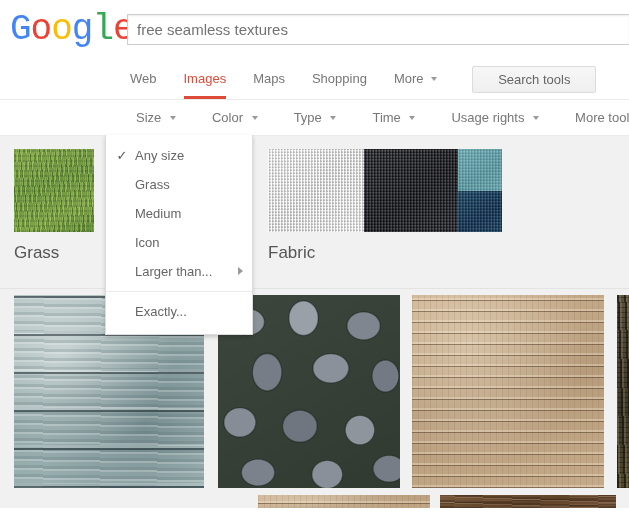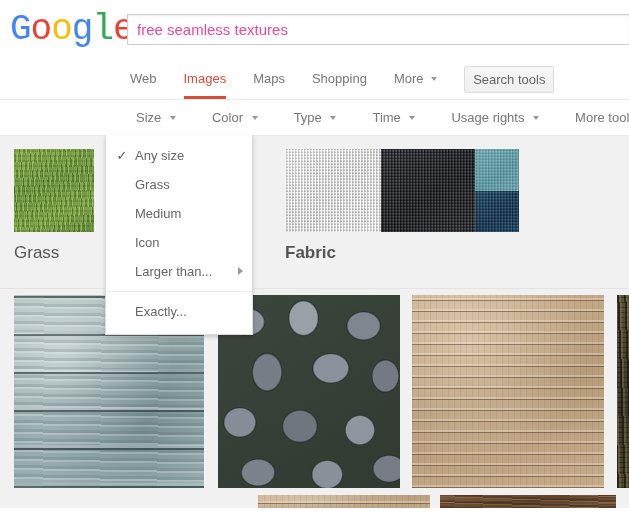"free seamless textures" .searchbox input { color: #ec4899 -> #737373 }
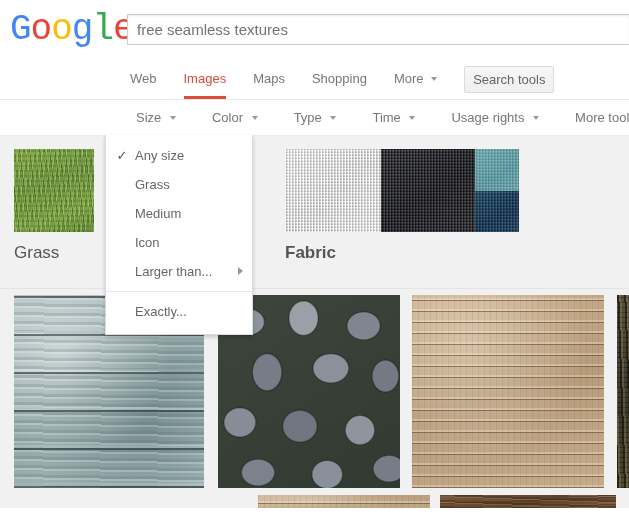"Search tools" .searchtools { margin-left: none -> 8px; padding: 0 8px -> 0 25px }
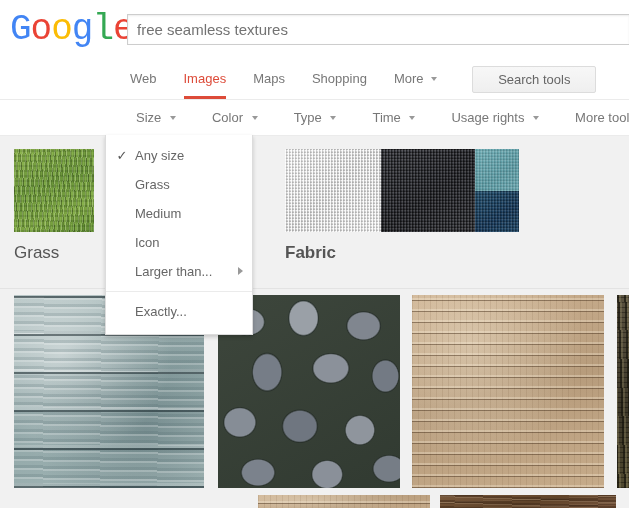"Fabric" div.card { font-weight: bold -> none; left: 285px -> 268px }
